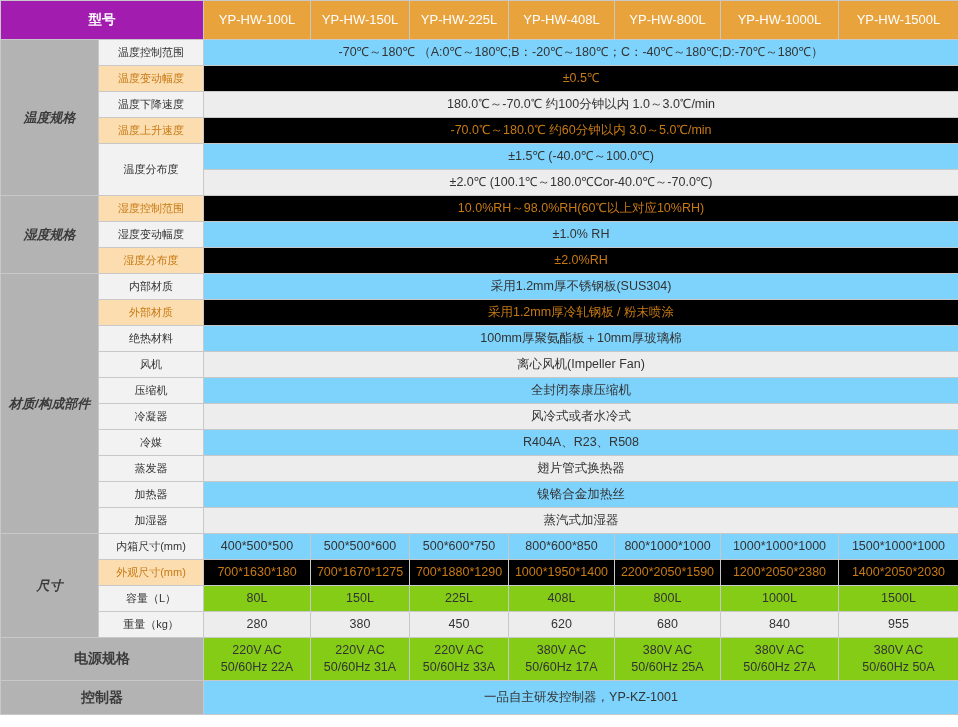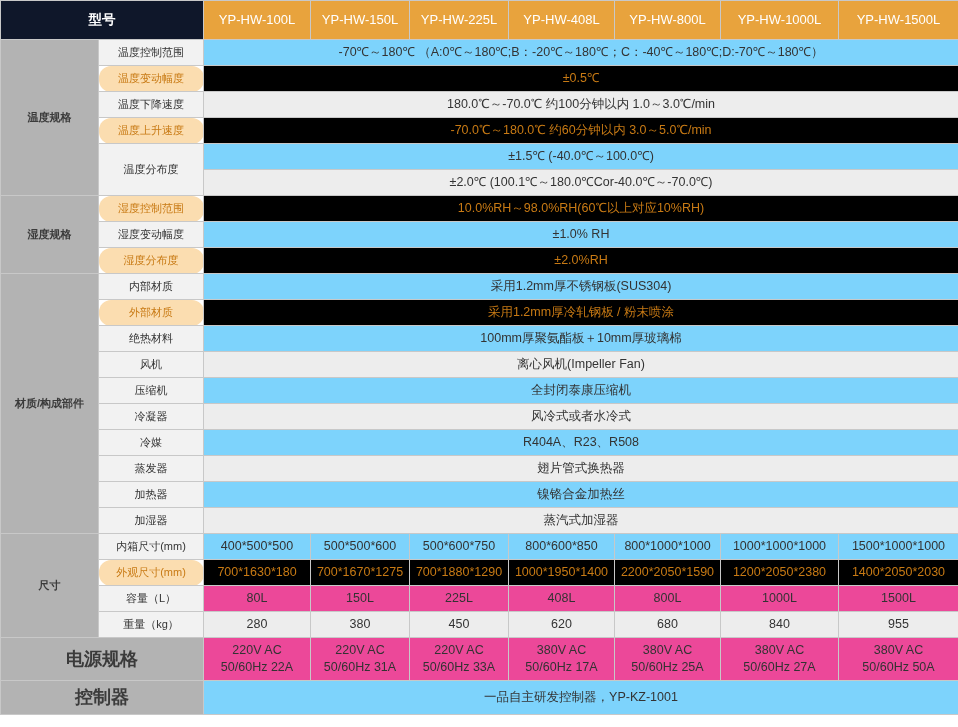"型号" .hdr-model { background: #0f172a -> #a21caf }
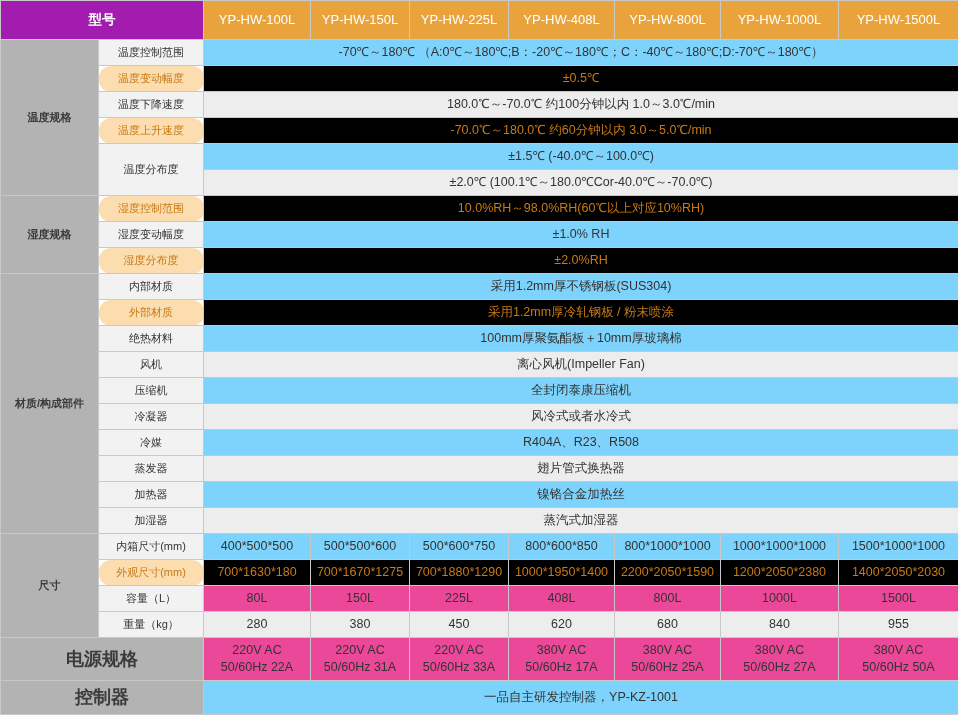"温度变动幅度" .label-cell.hl { border-radius: 12px -> none }
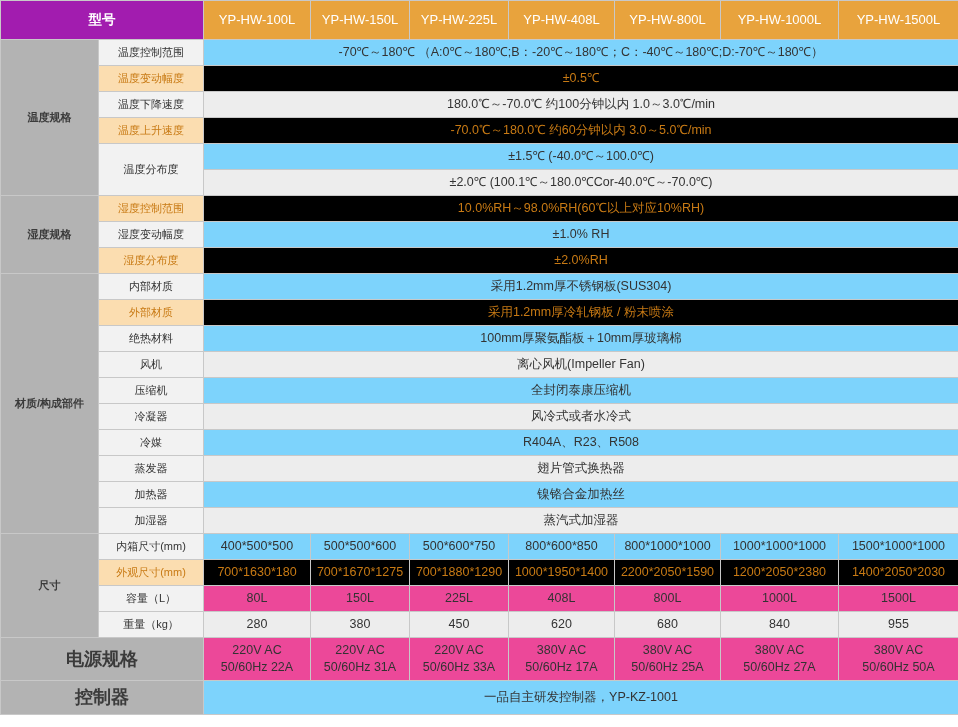"温度规格" .group-cell { font-size: 11px -> 13px; font-style: none -> italic }
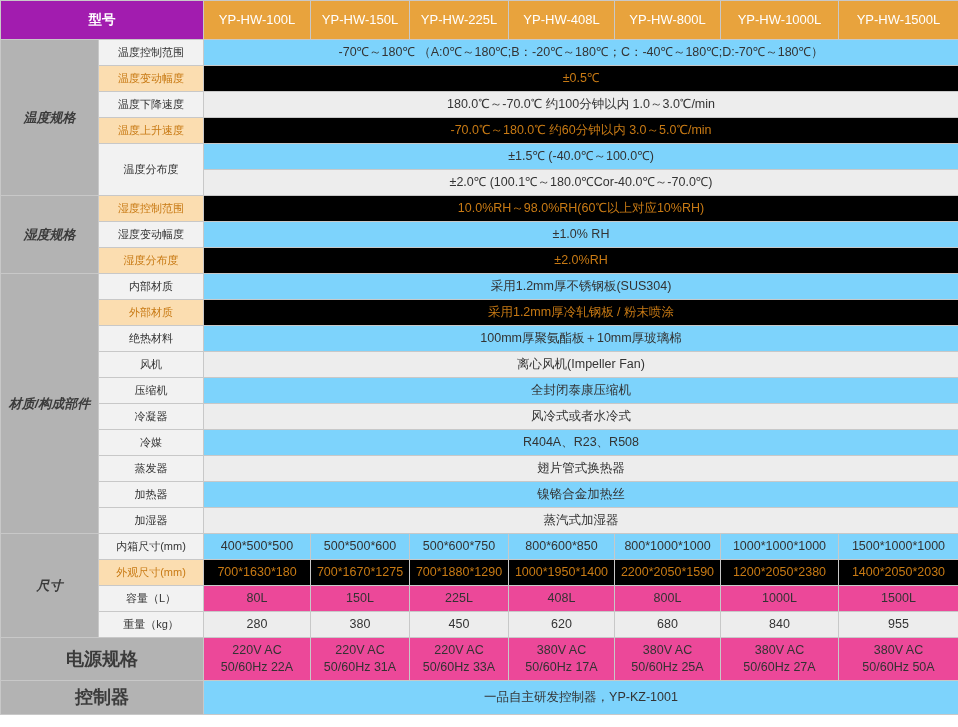"80L" .val.white { background: #ec4899 -> #84cc16 }
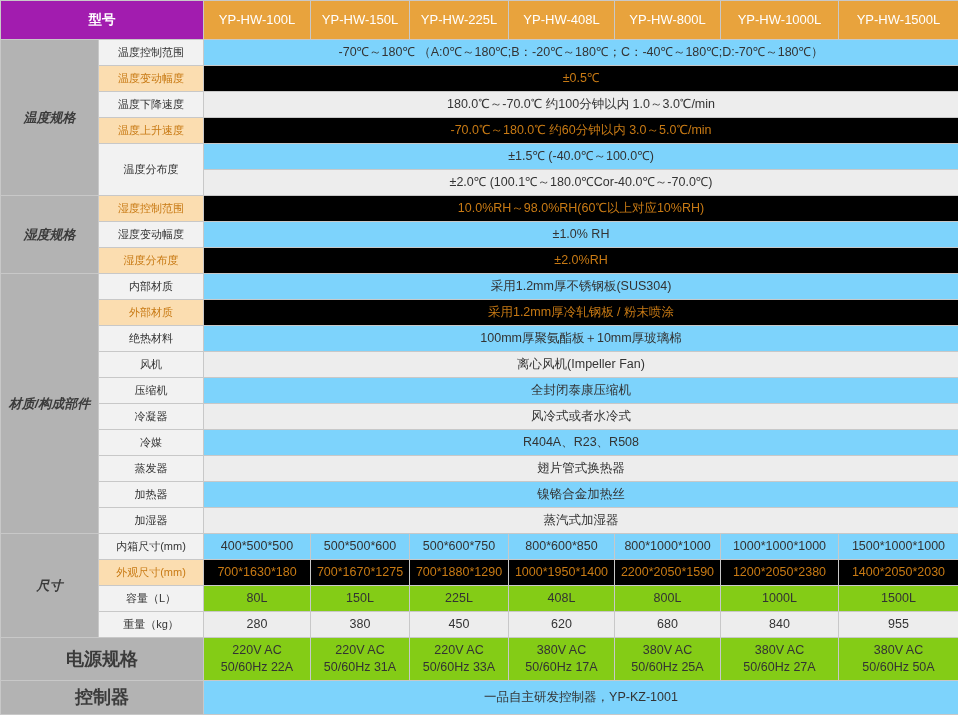"电源规格" .footer-label { font-size: 18px -> 14px }
